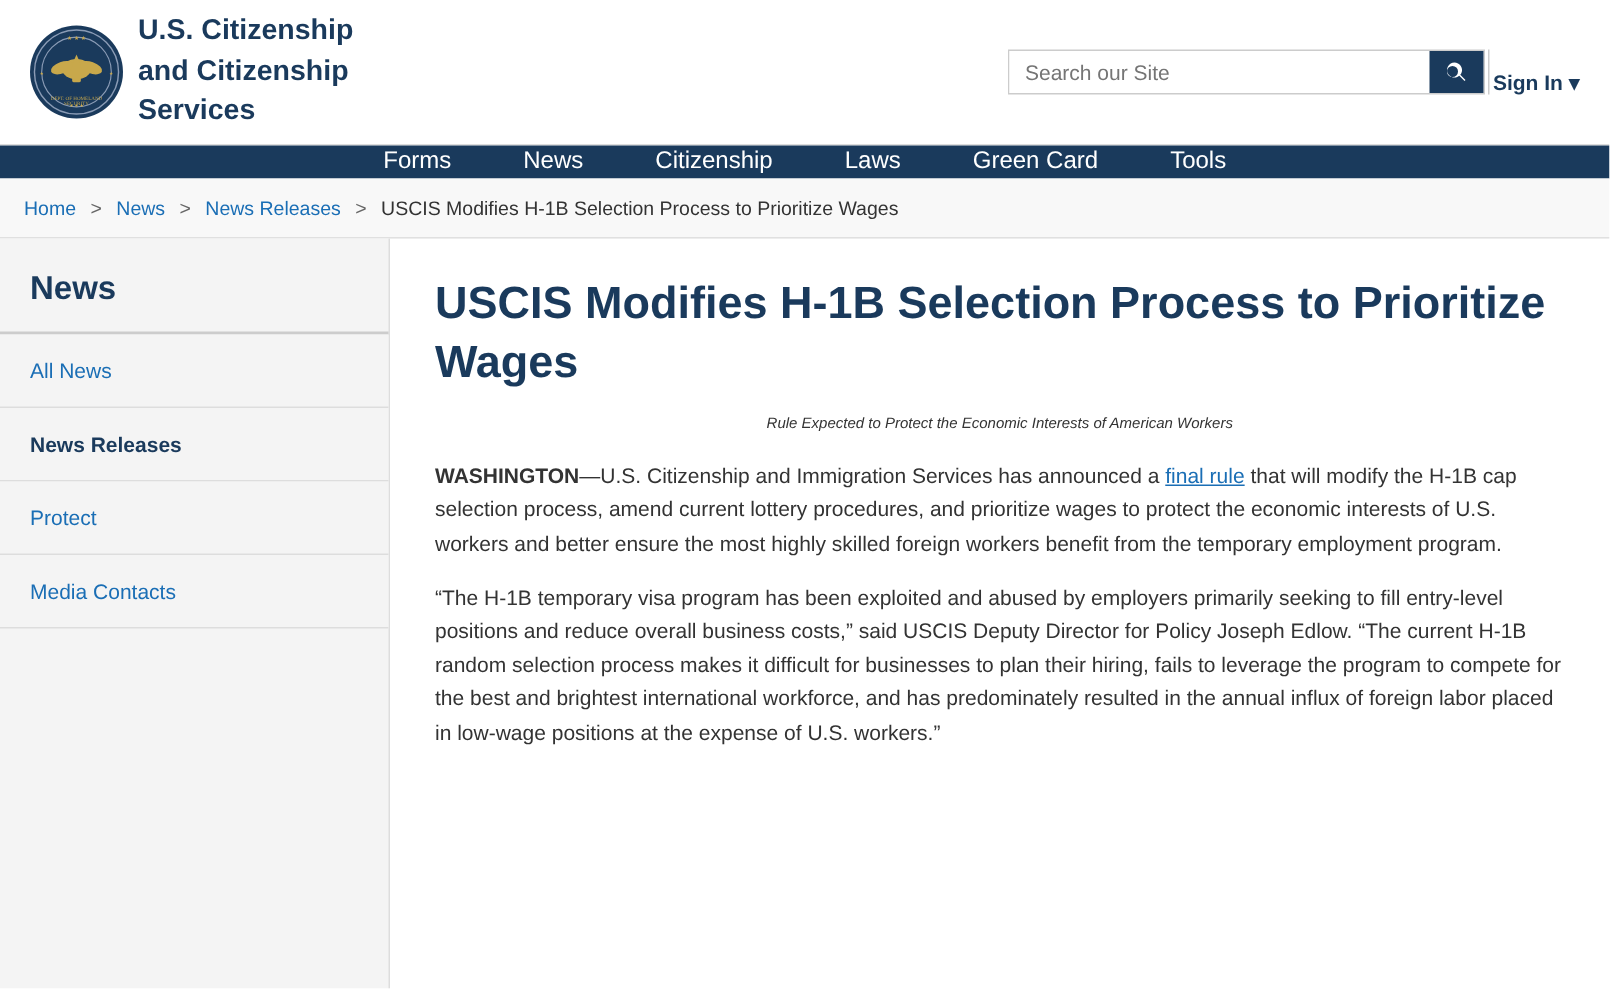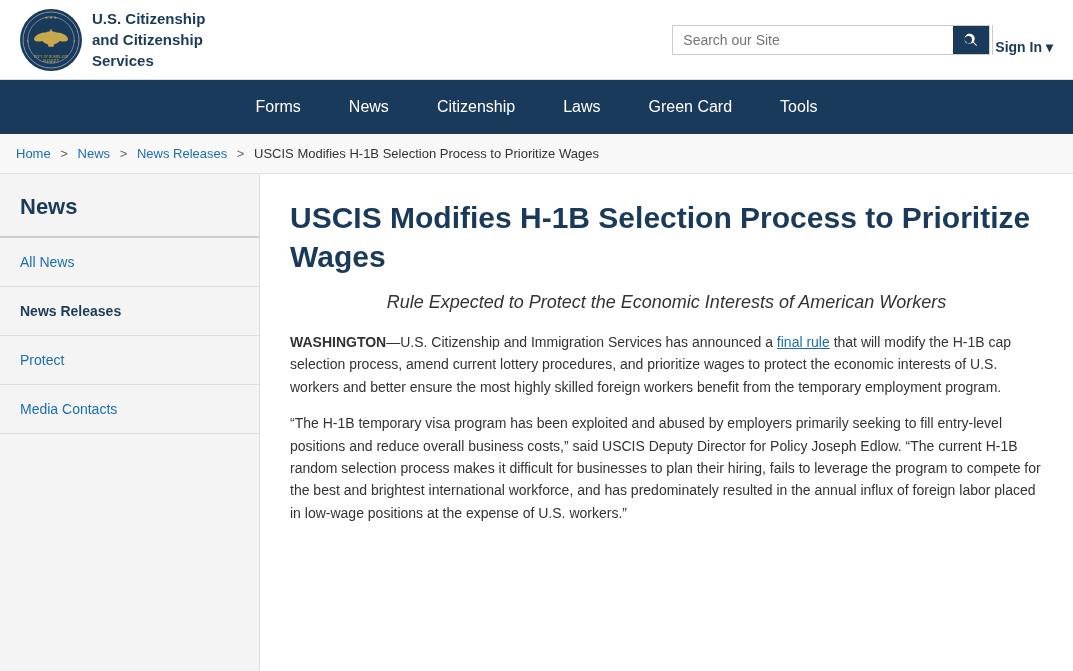"U.S. Citizenship" .logo-text { font-size: 15px -> 19px }
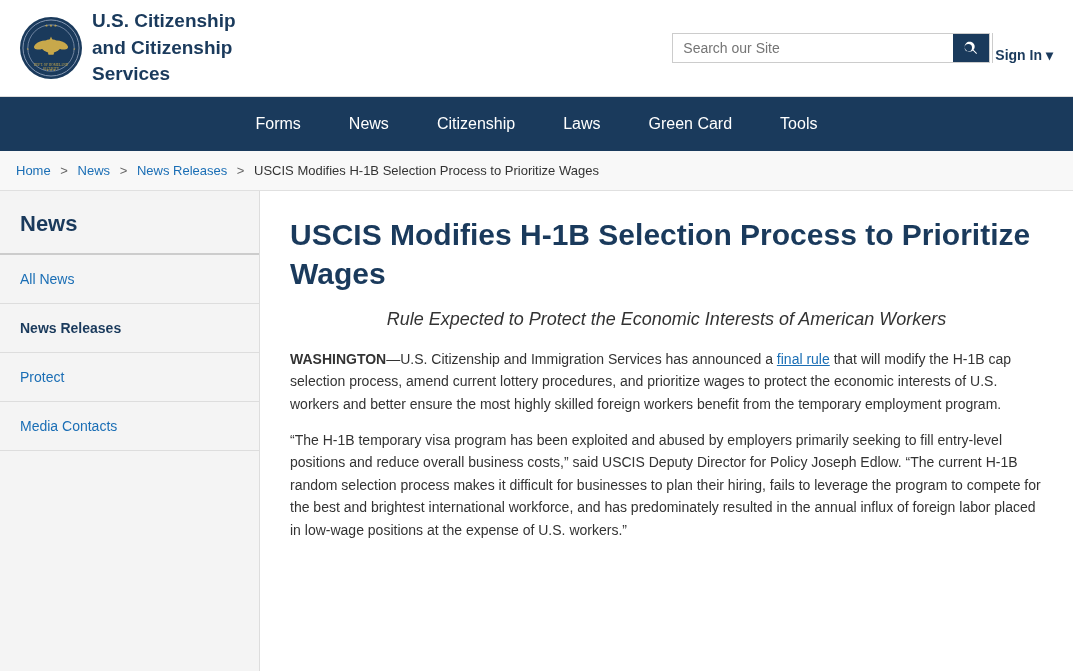"Forms" .nav-bar a { padding: 18px 24px -> 2px 24px }
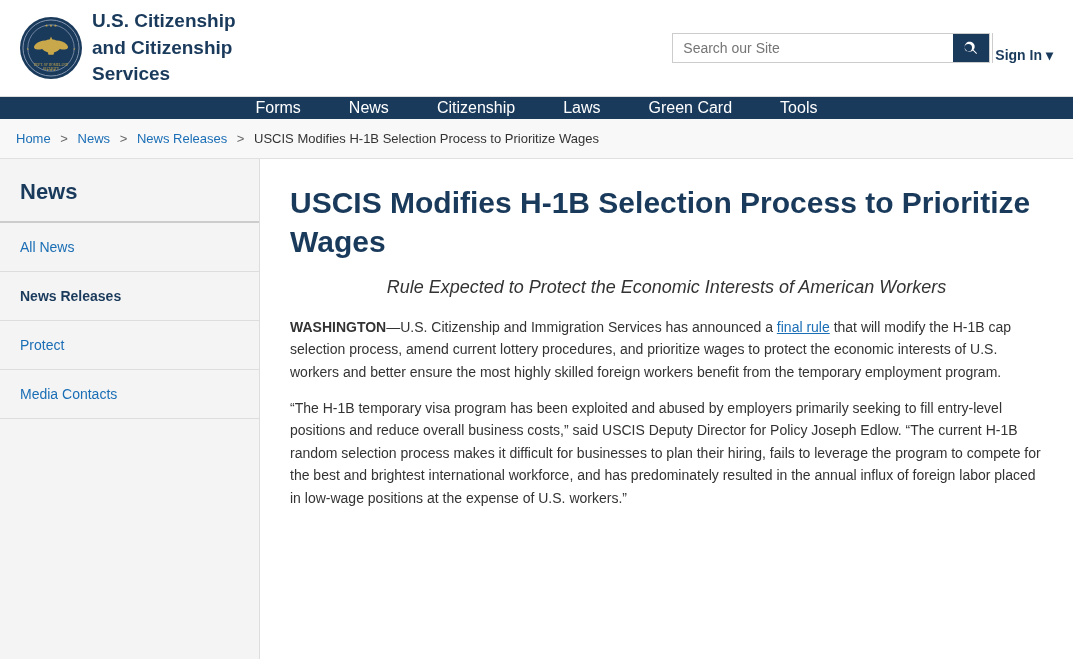"Rule Expected to Protect the" .subtitle-italic { font-size: 18px -> 10px }
